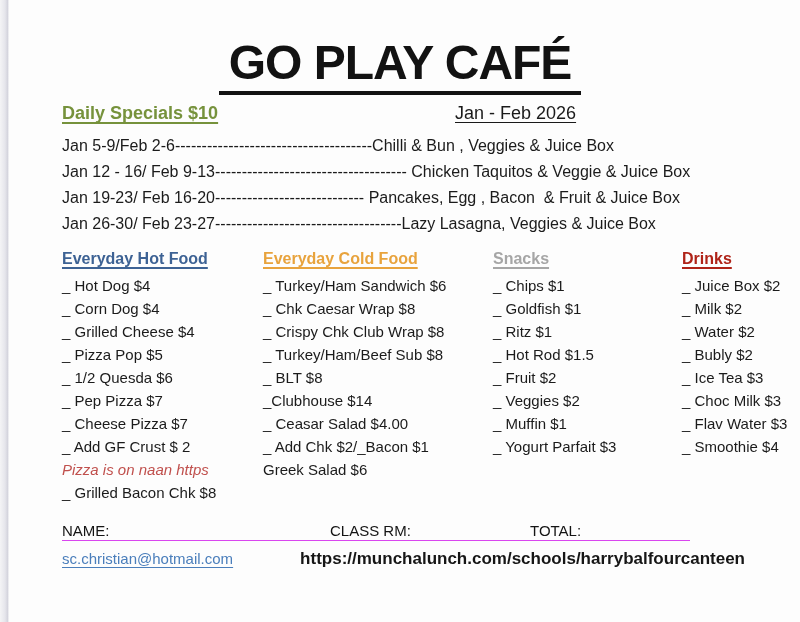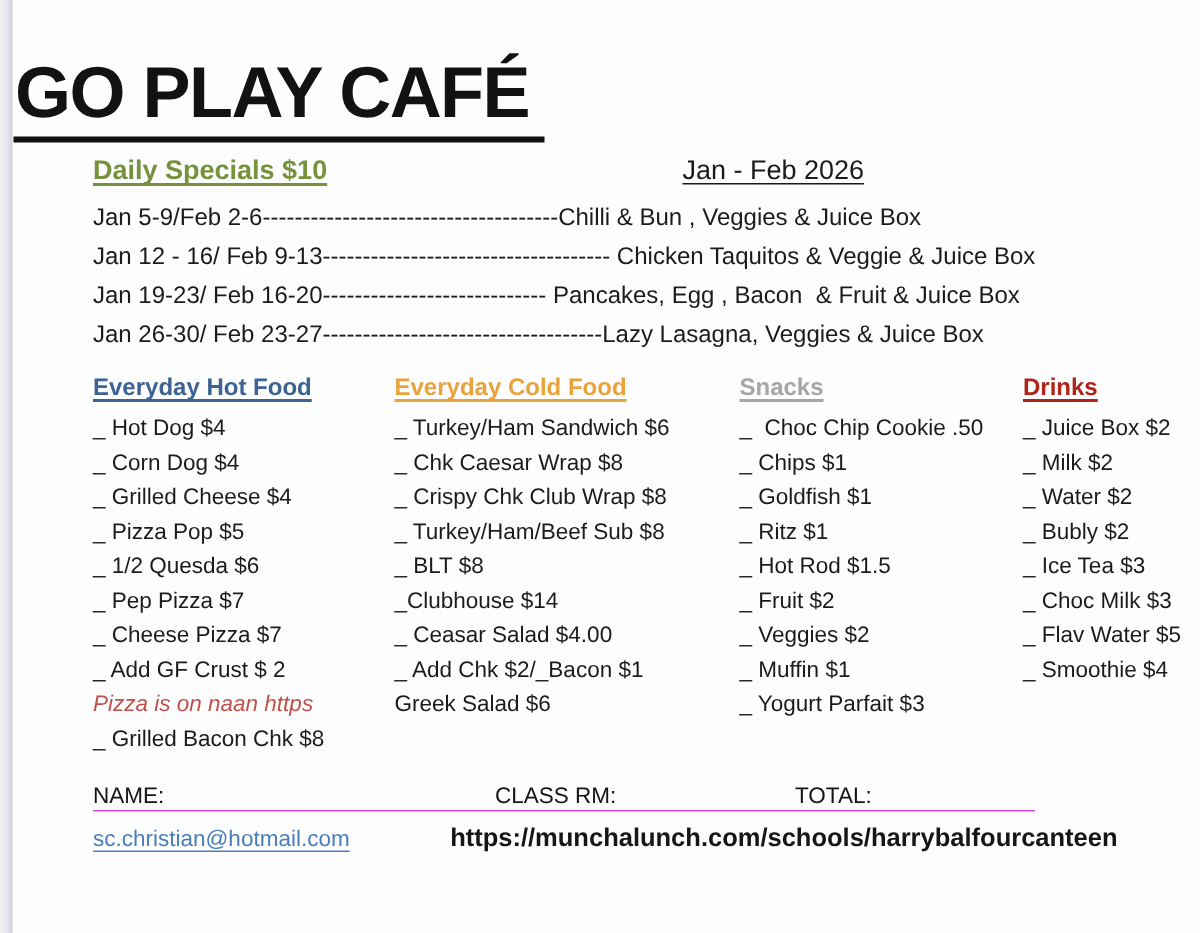"GO PLAY CAFÉ" .title-row { text-align: left -> center }
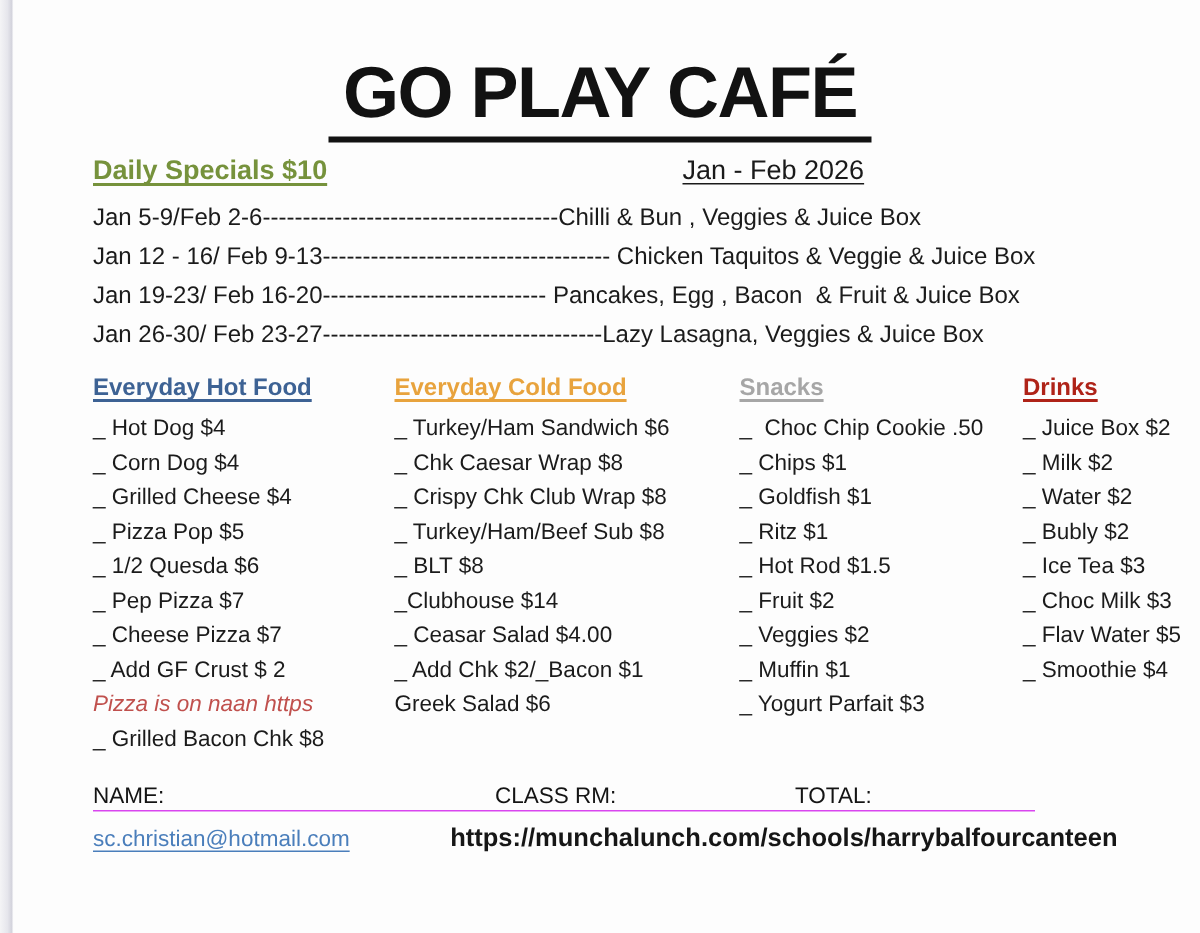"_ Choc Chip Cookie .50" div.item { html: <div>_ Choc Chip Cookie .50</div> -> none }
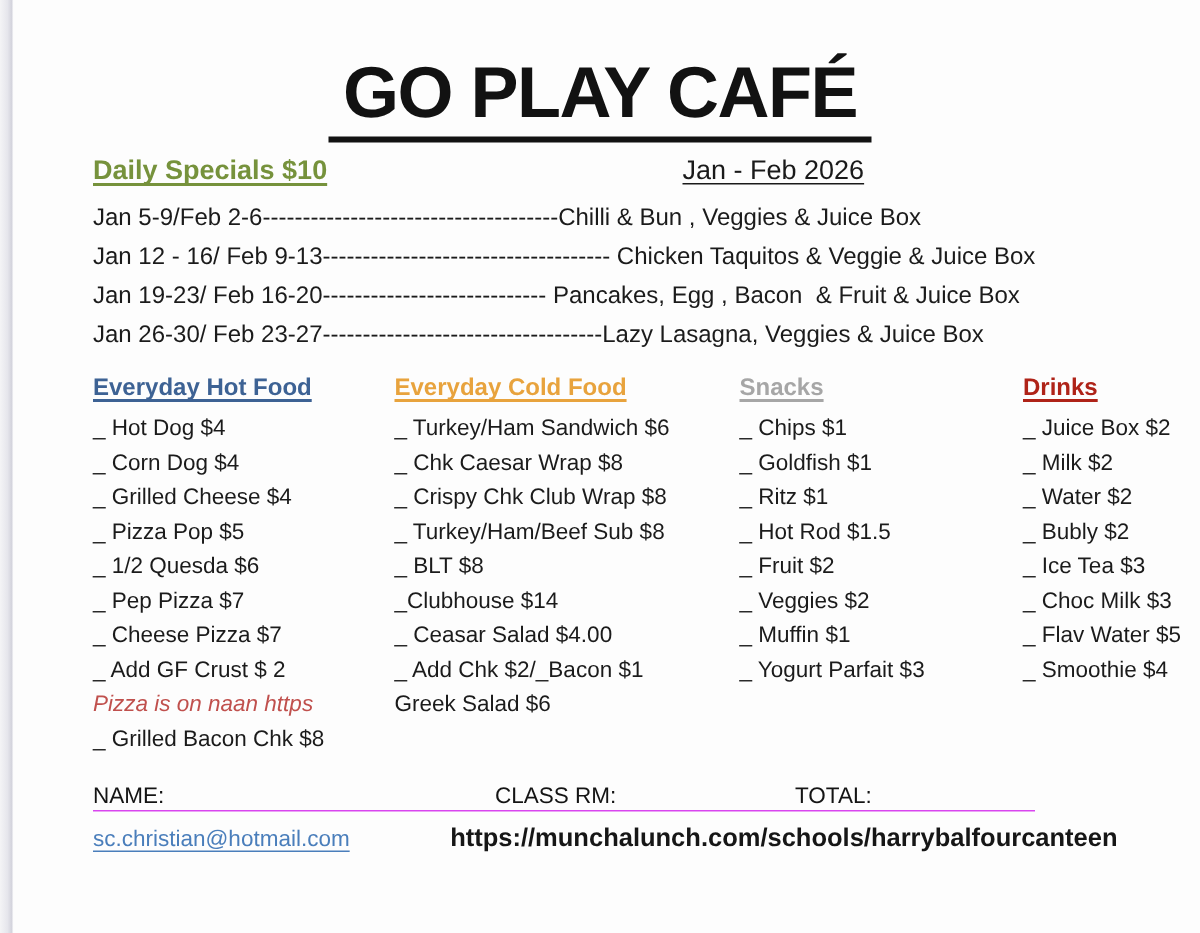"_ Flav Water $5" div.item { text: $5 -> $3 }
